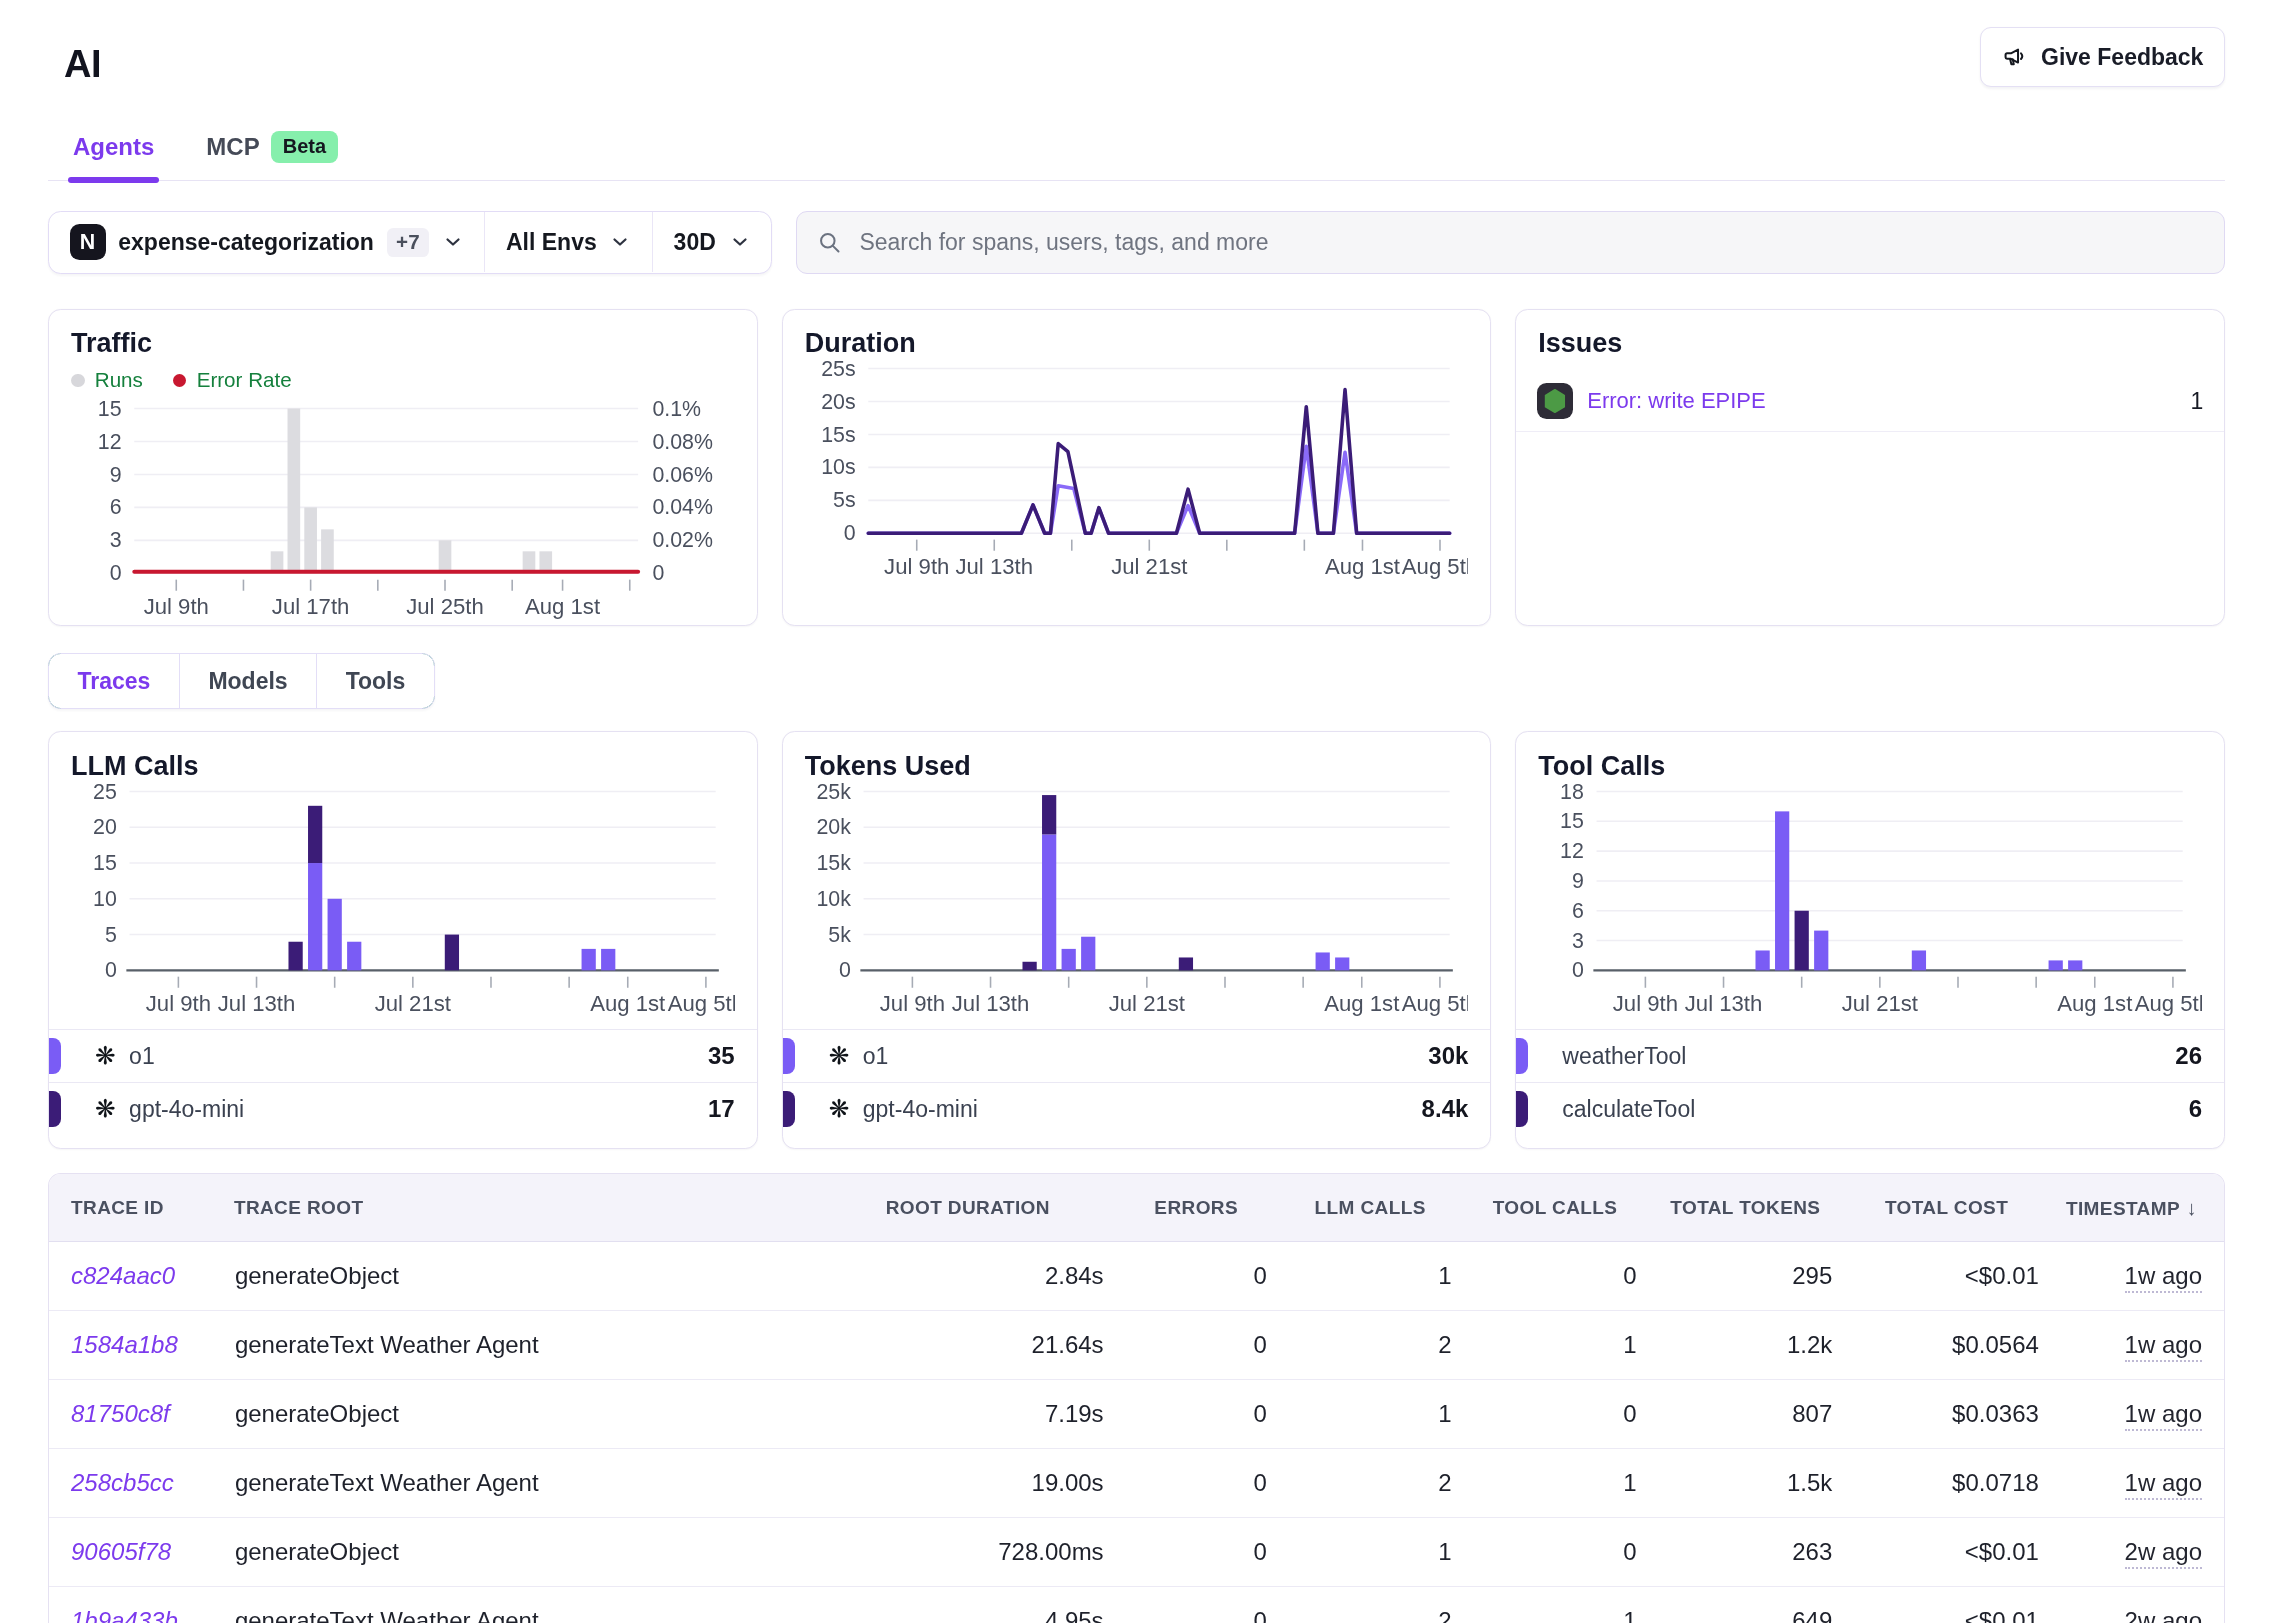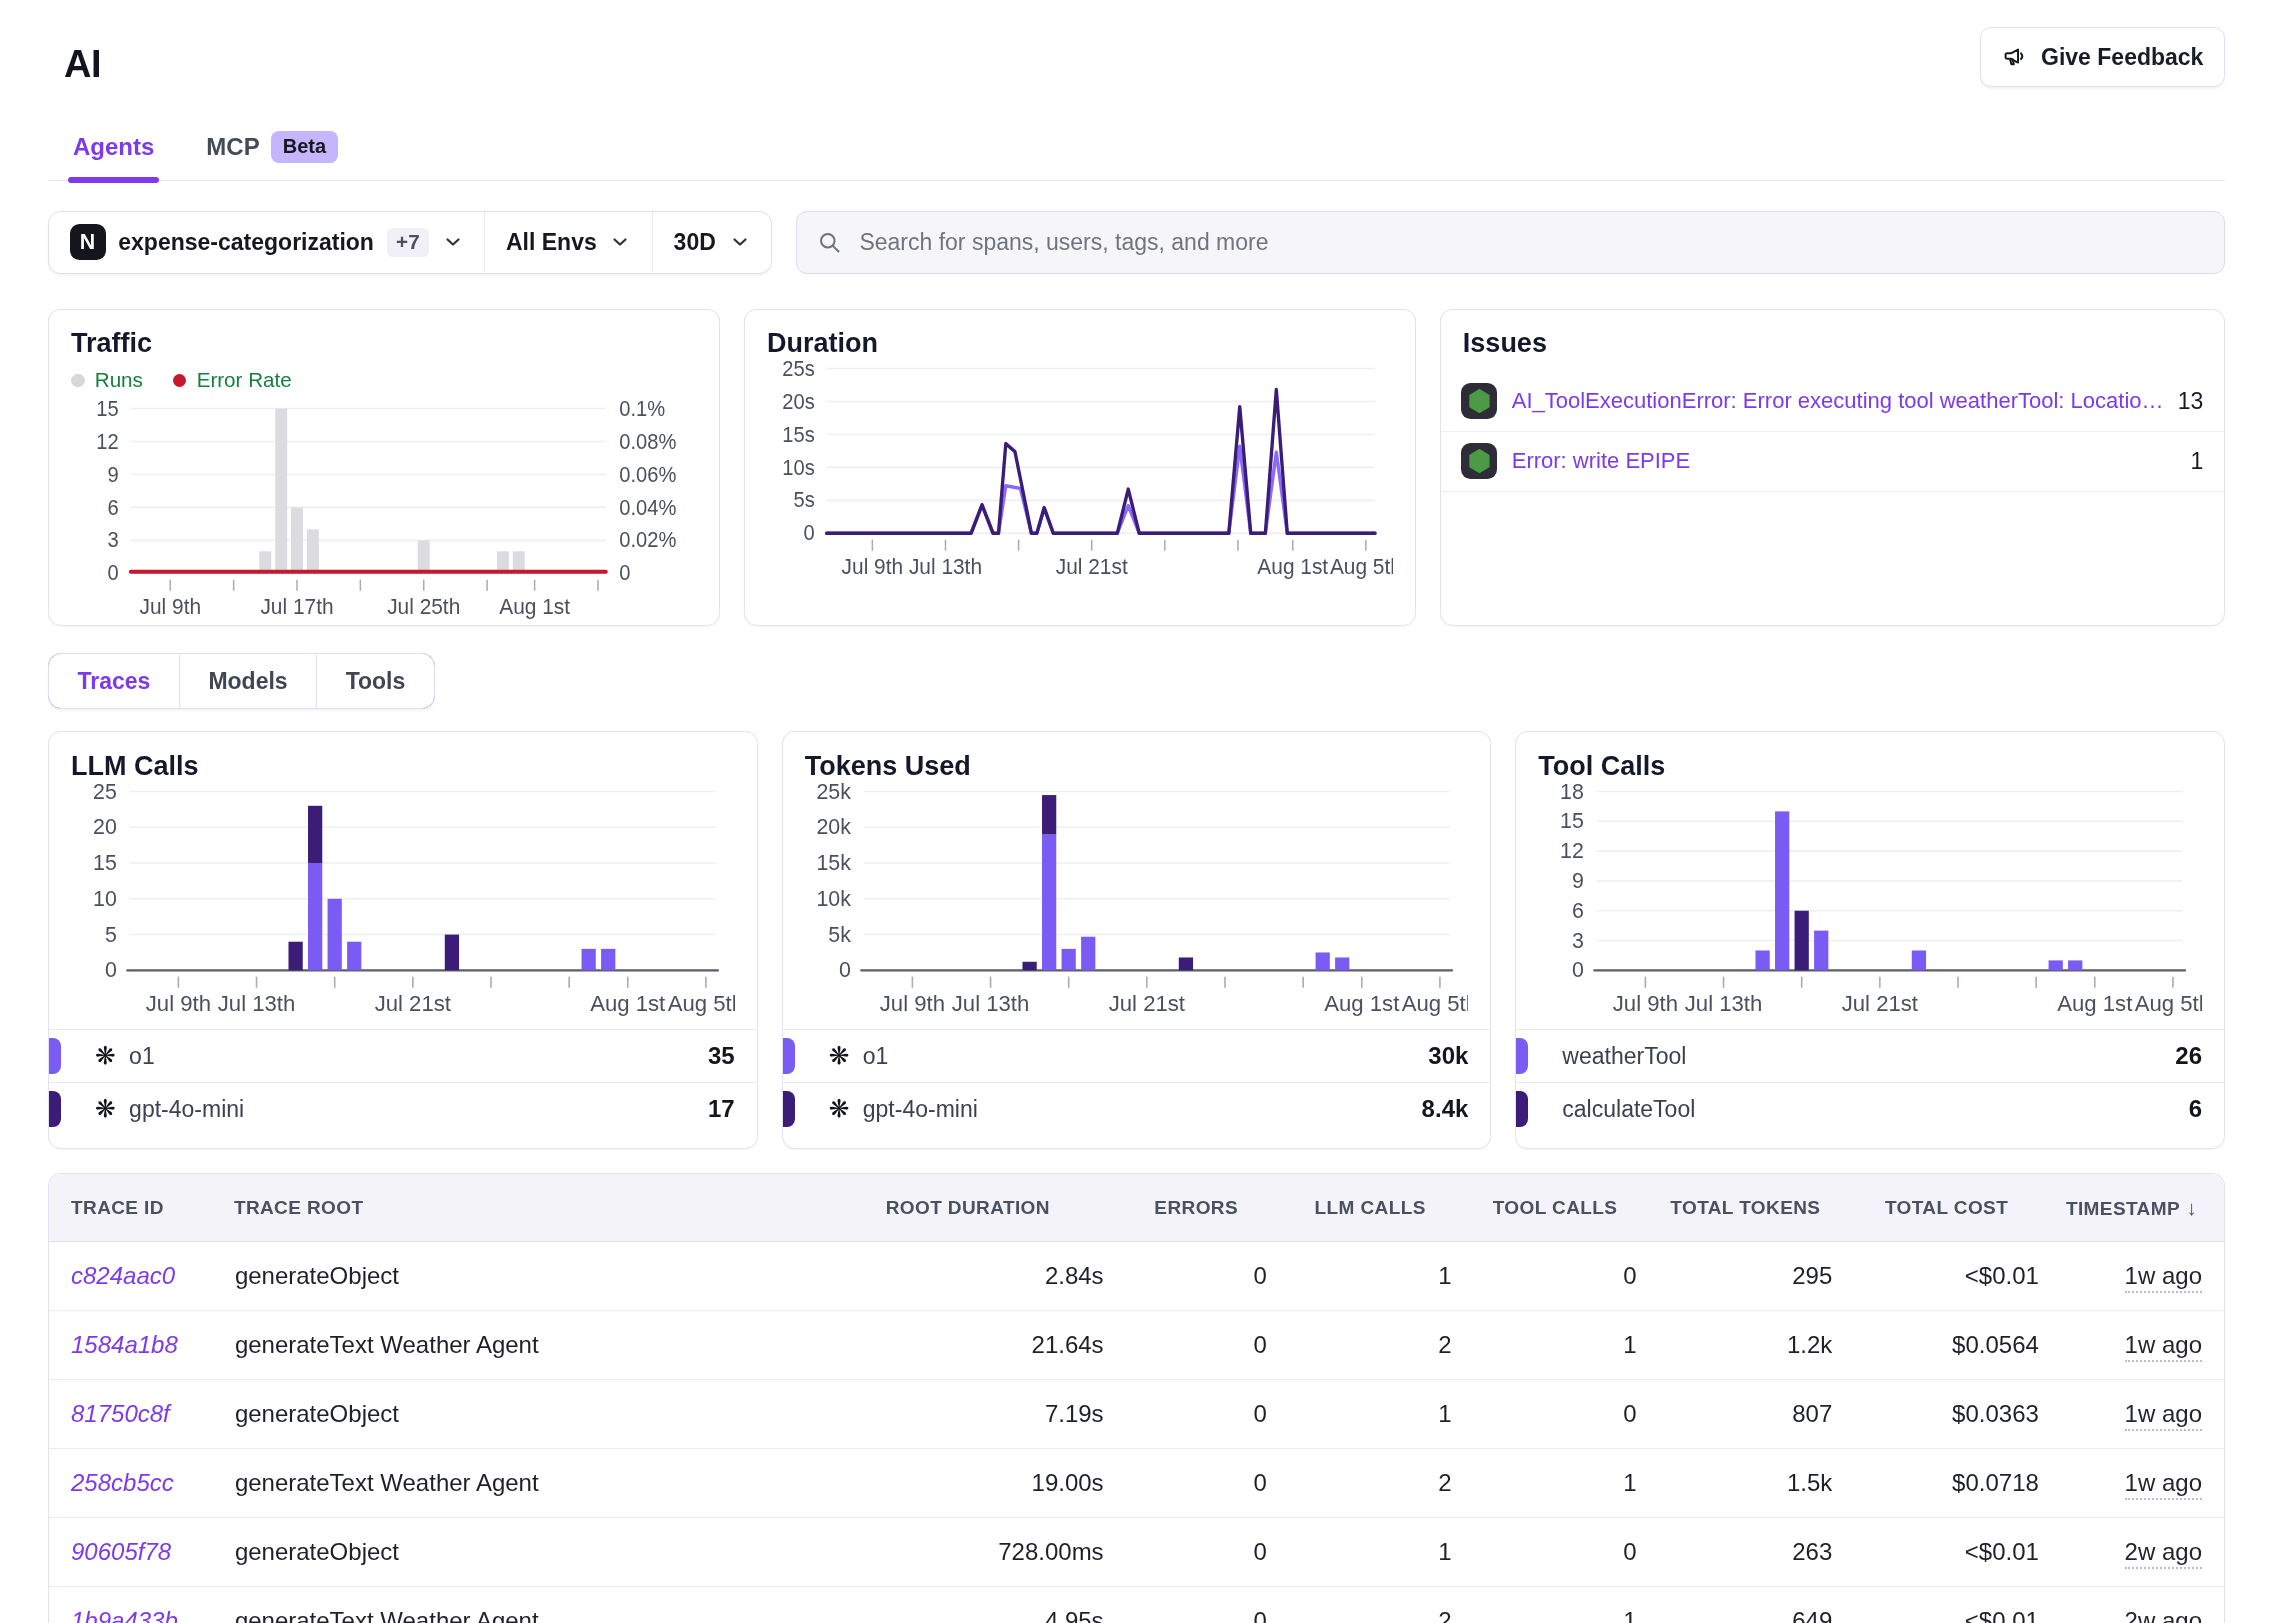"Beta" .beta { background: #c4b5fd -> #86efac }
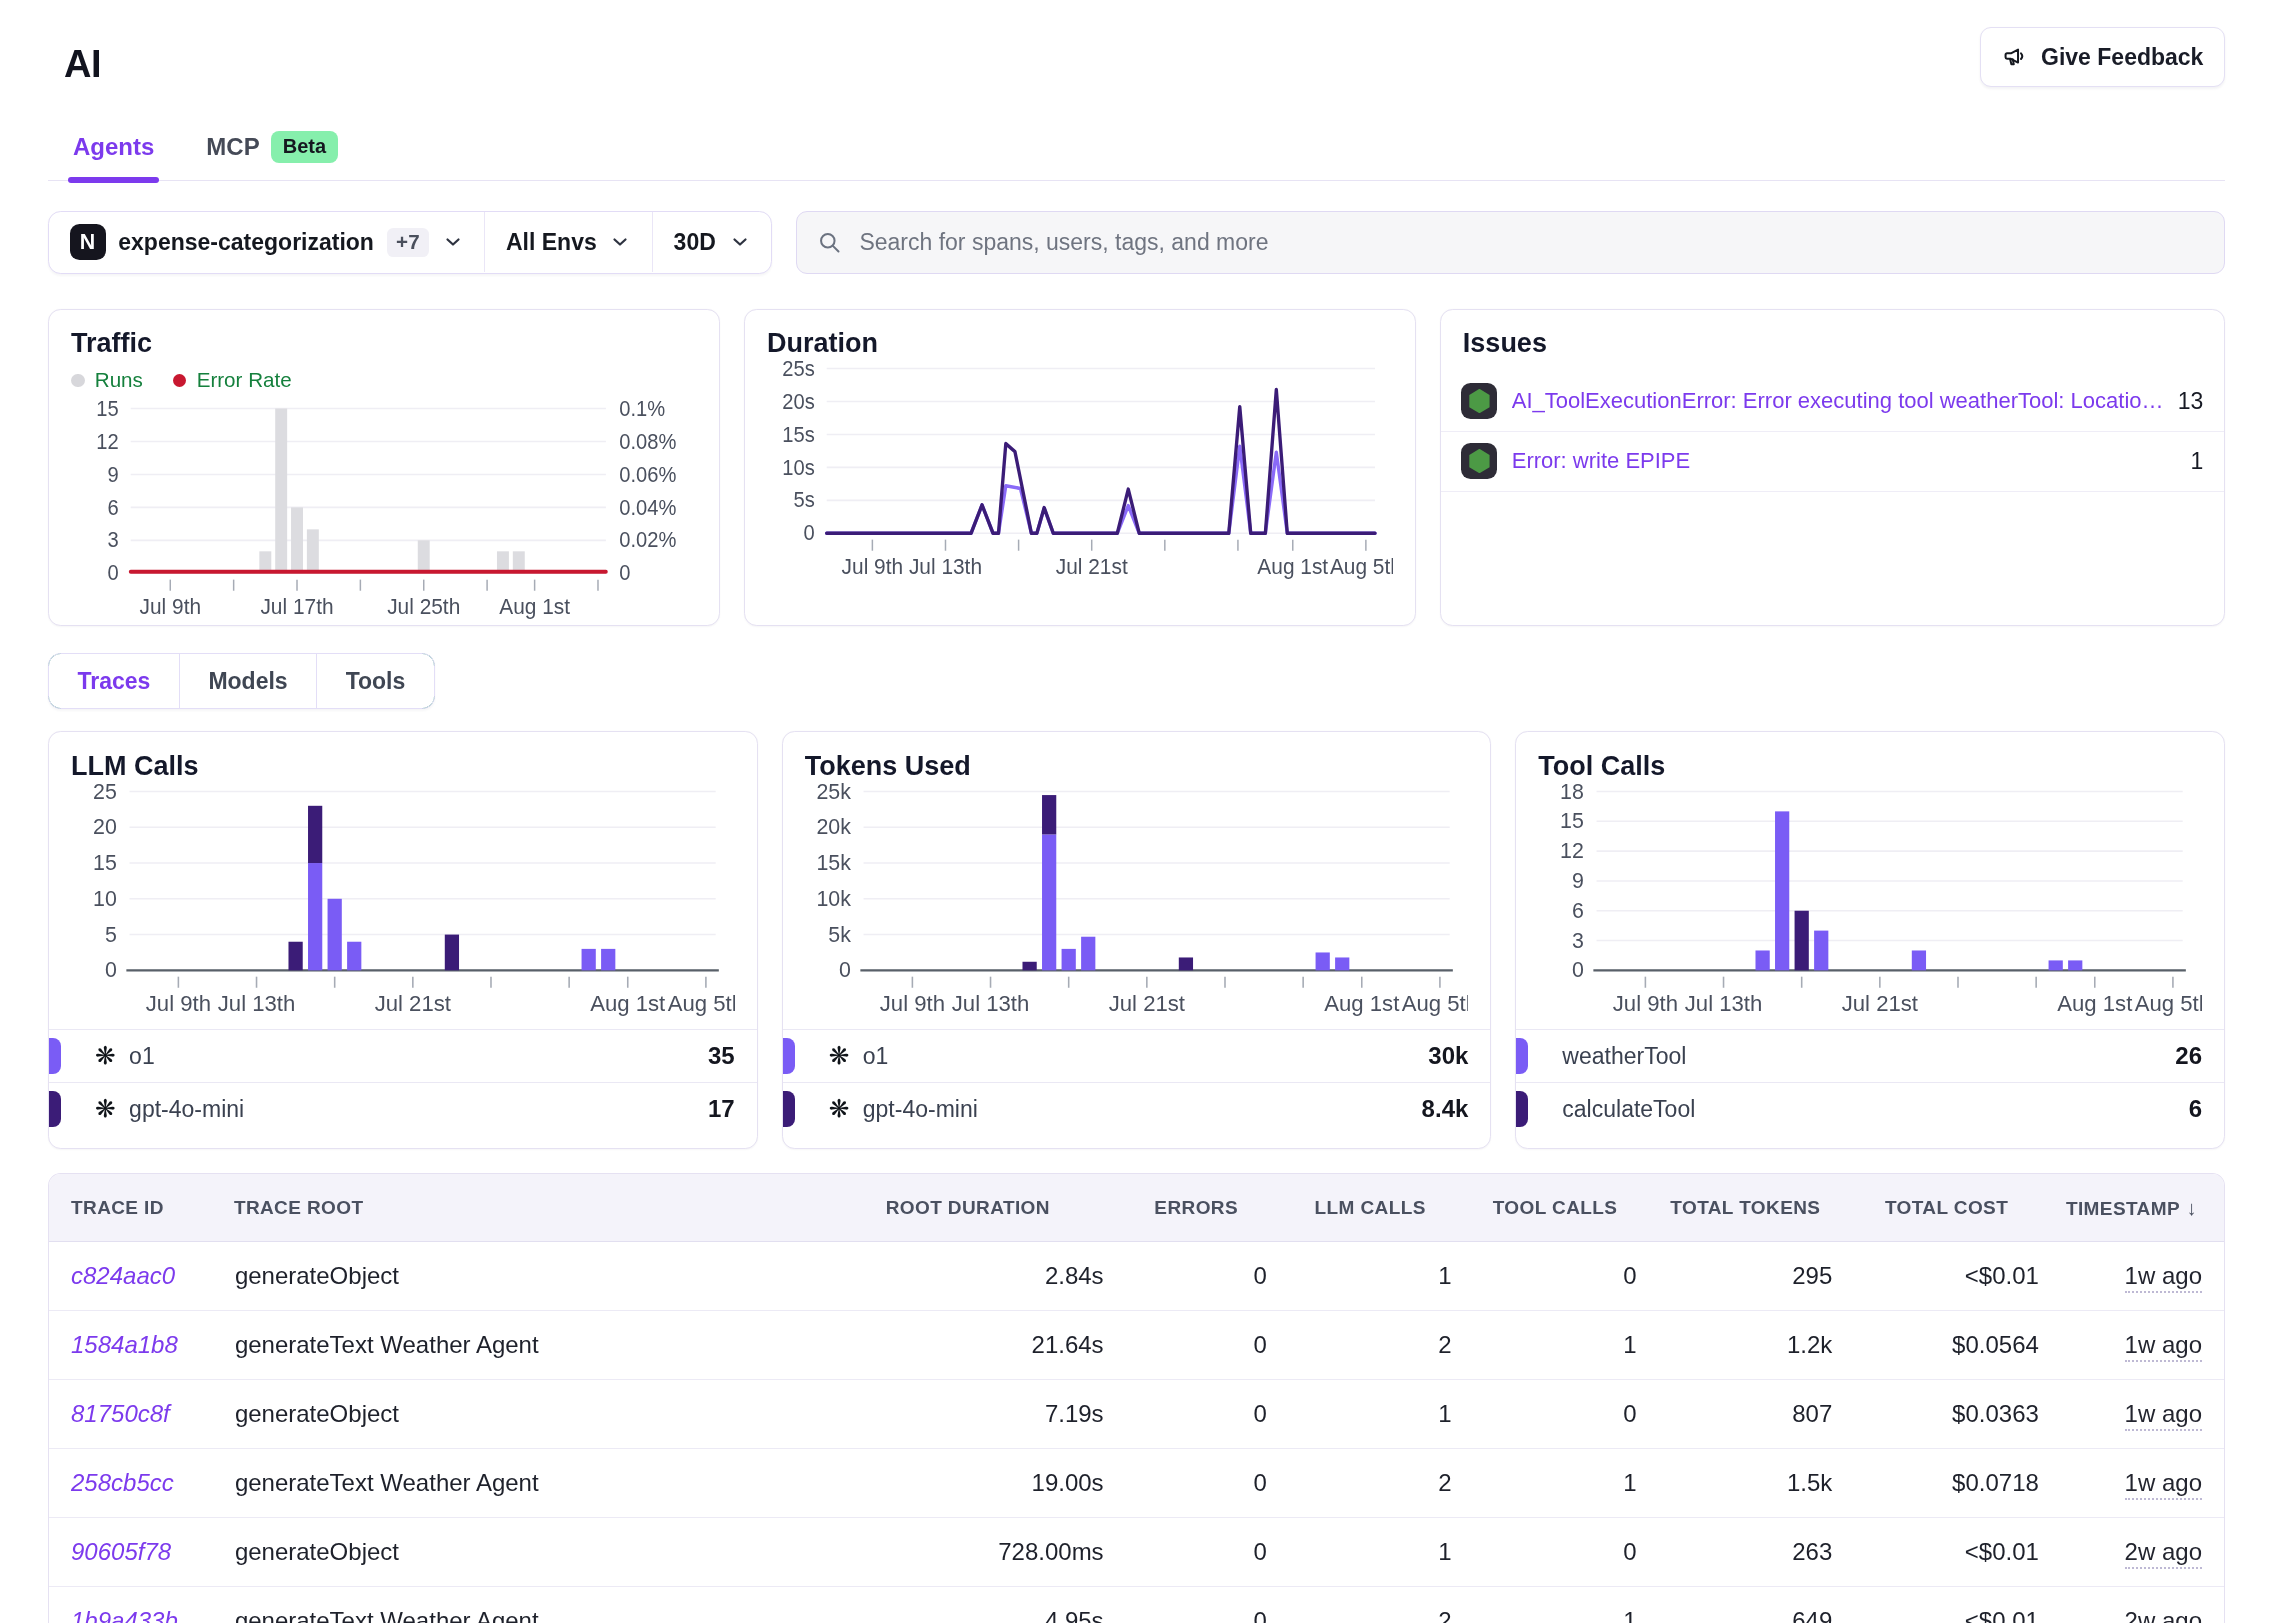"AI_ToolExecutionError: Error executing" div.issue-row { html: <div> <span> <span></span> </span> <span>AI_ToolExecutionError: Error executing tool weatherTool: Locatio…</span> <span>13</span> </div> -> none }
